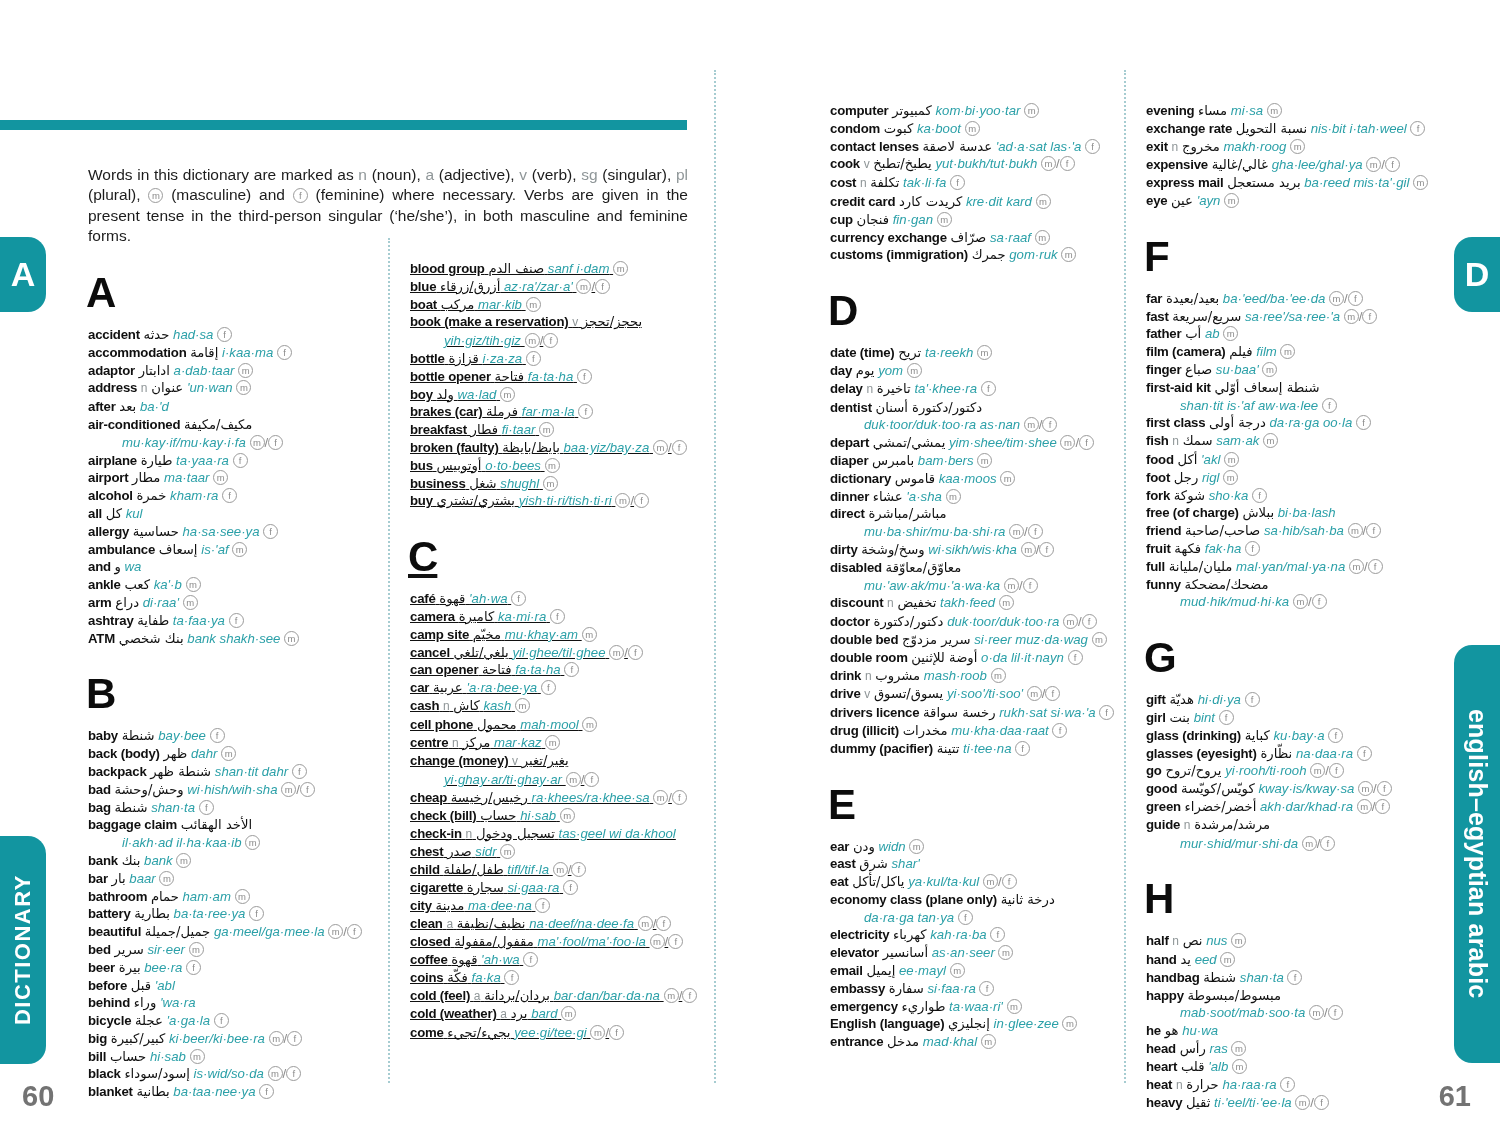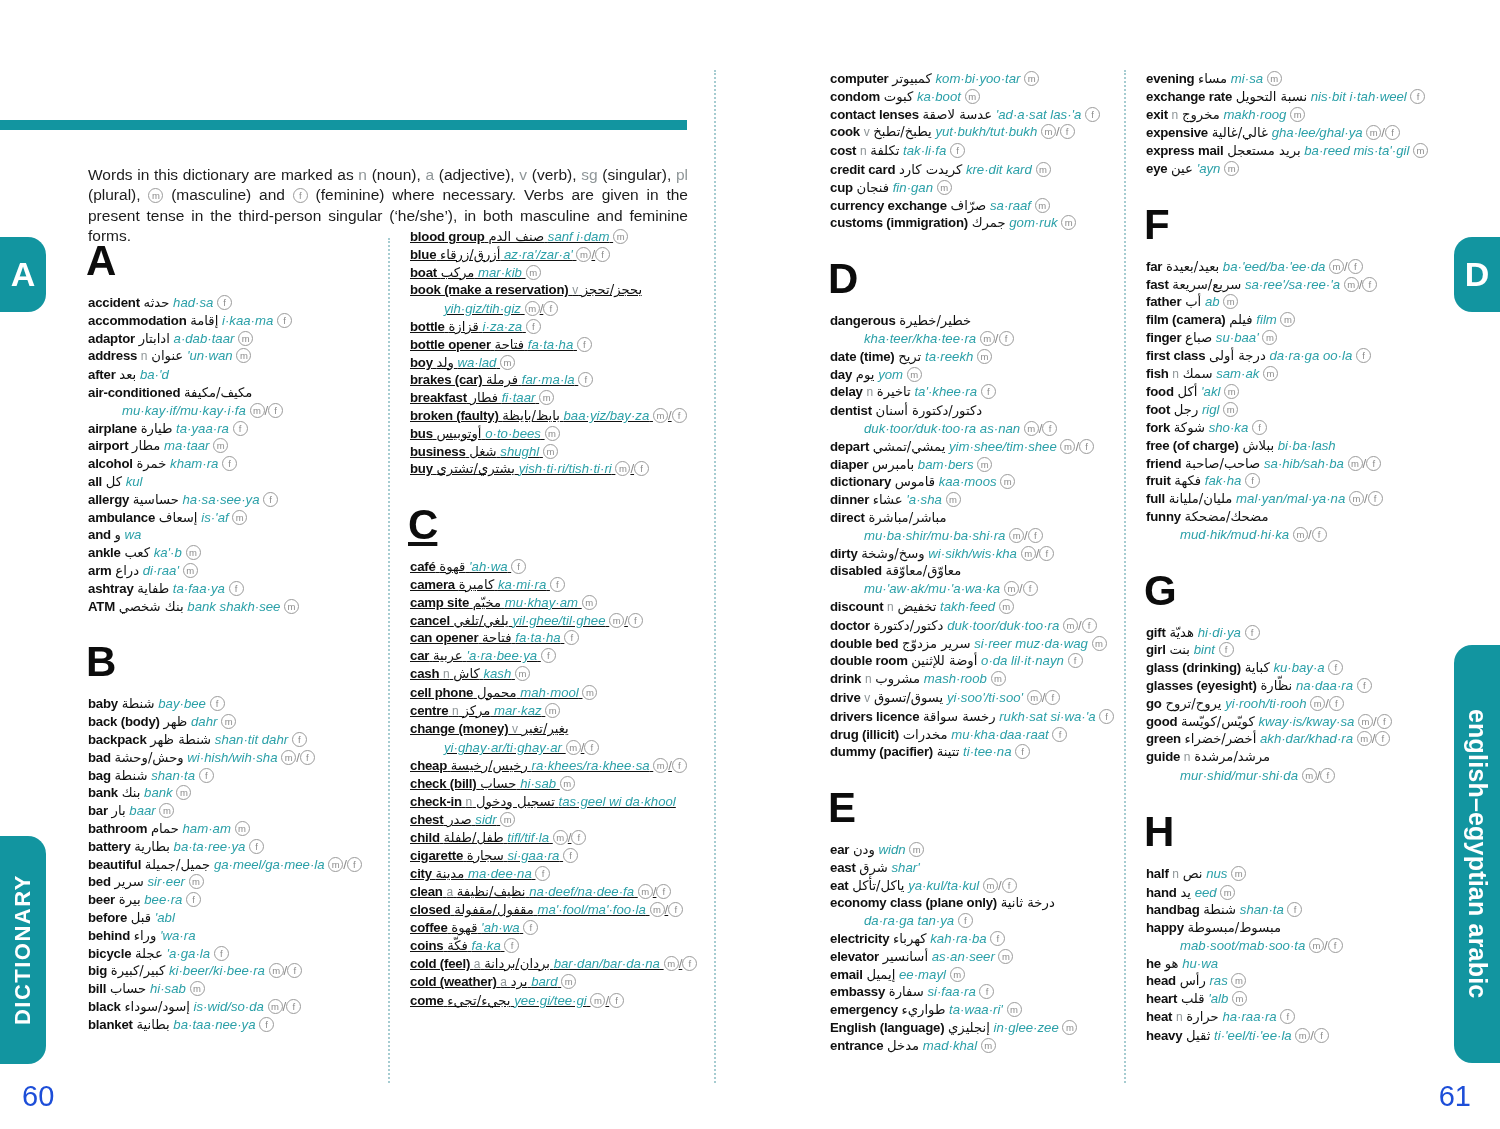"computer كمبيوتر kom·bi·yoo·tar m" .col { margin-top: none -> 32px }
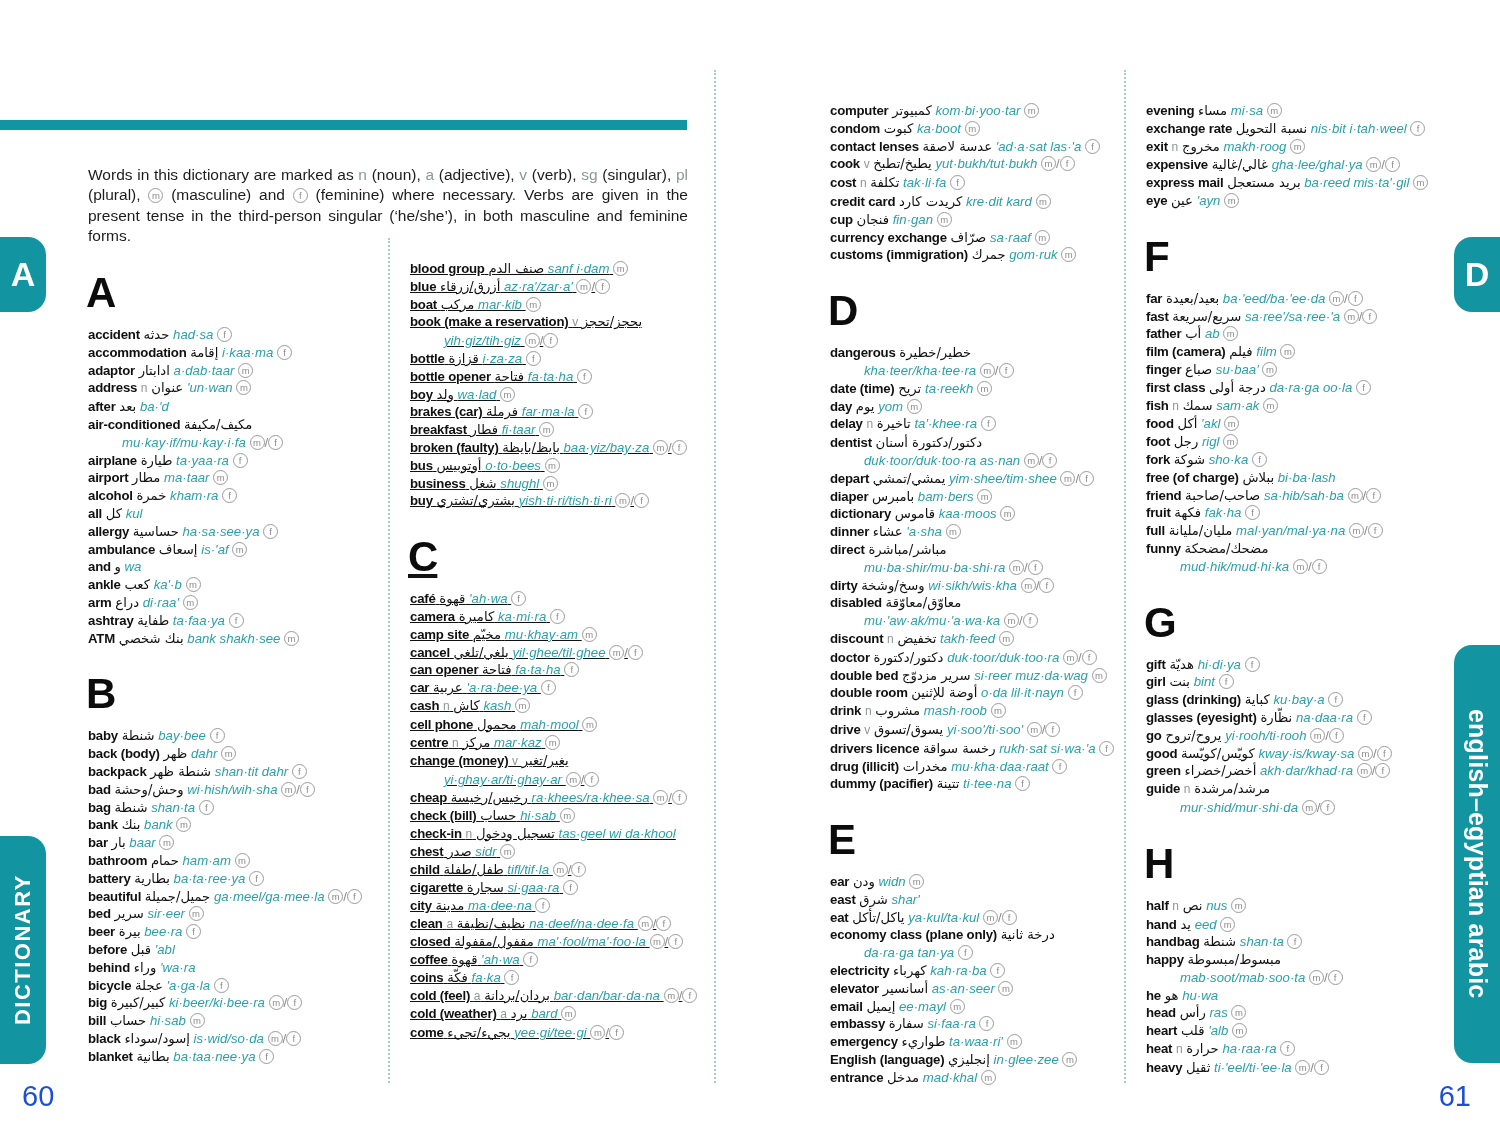"dangerous خطير/خطيرة" div.entry { html: <div><span>dangerous</span> <span>خطير/خطيرة</span><span><span>kha·teer/kha·tee·ra</span> <span>m</span><span>/</span><span>f</span></span></div> -> none }
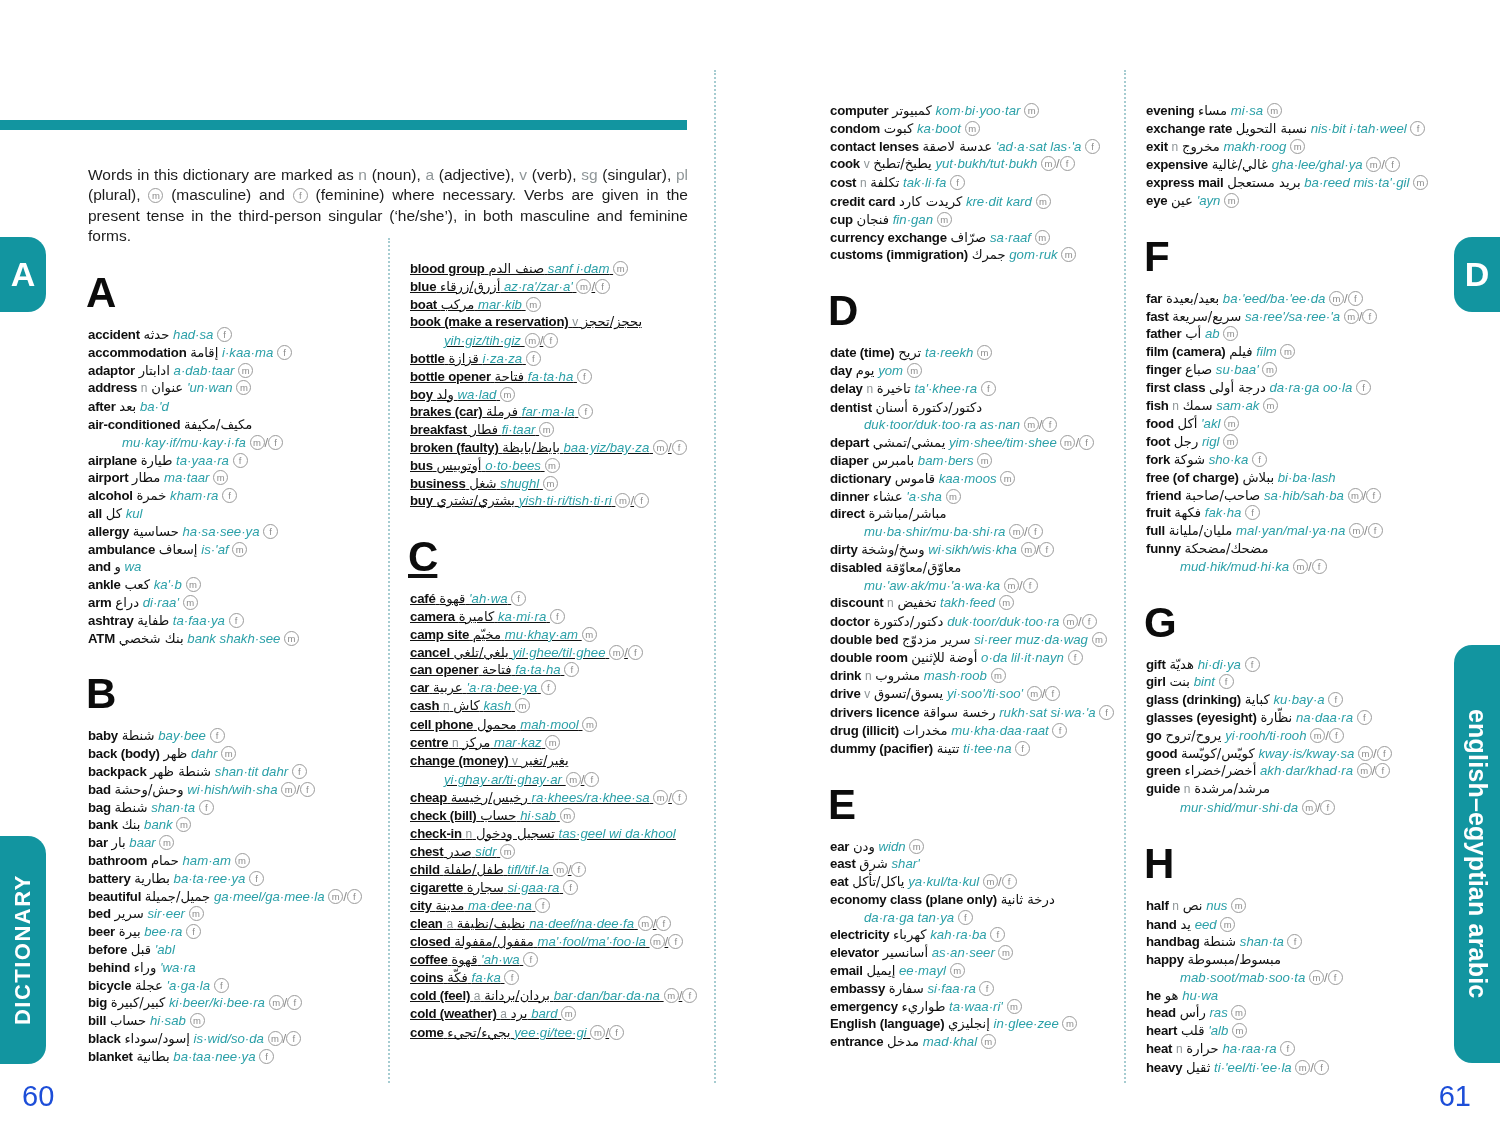"first-aid kit شنطة إسعاف أوّلي" div.entry { html: none -> <div><span>first-aid kit</span> <span>شنطة إسعاف أوّلي</span><span><span>shan·tit is·'af aw·wa·lee</span> <span>f</span></span></div> }
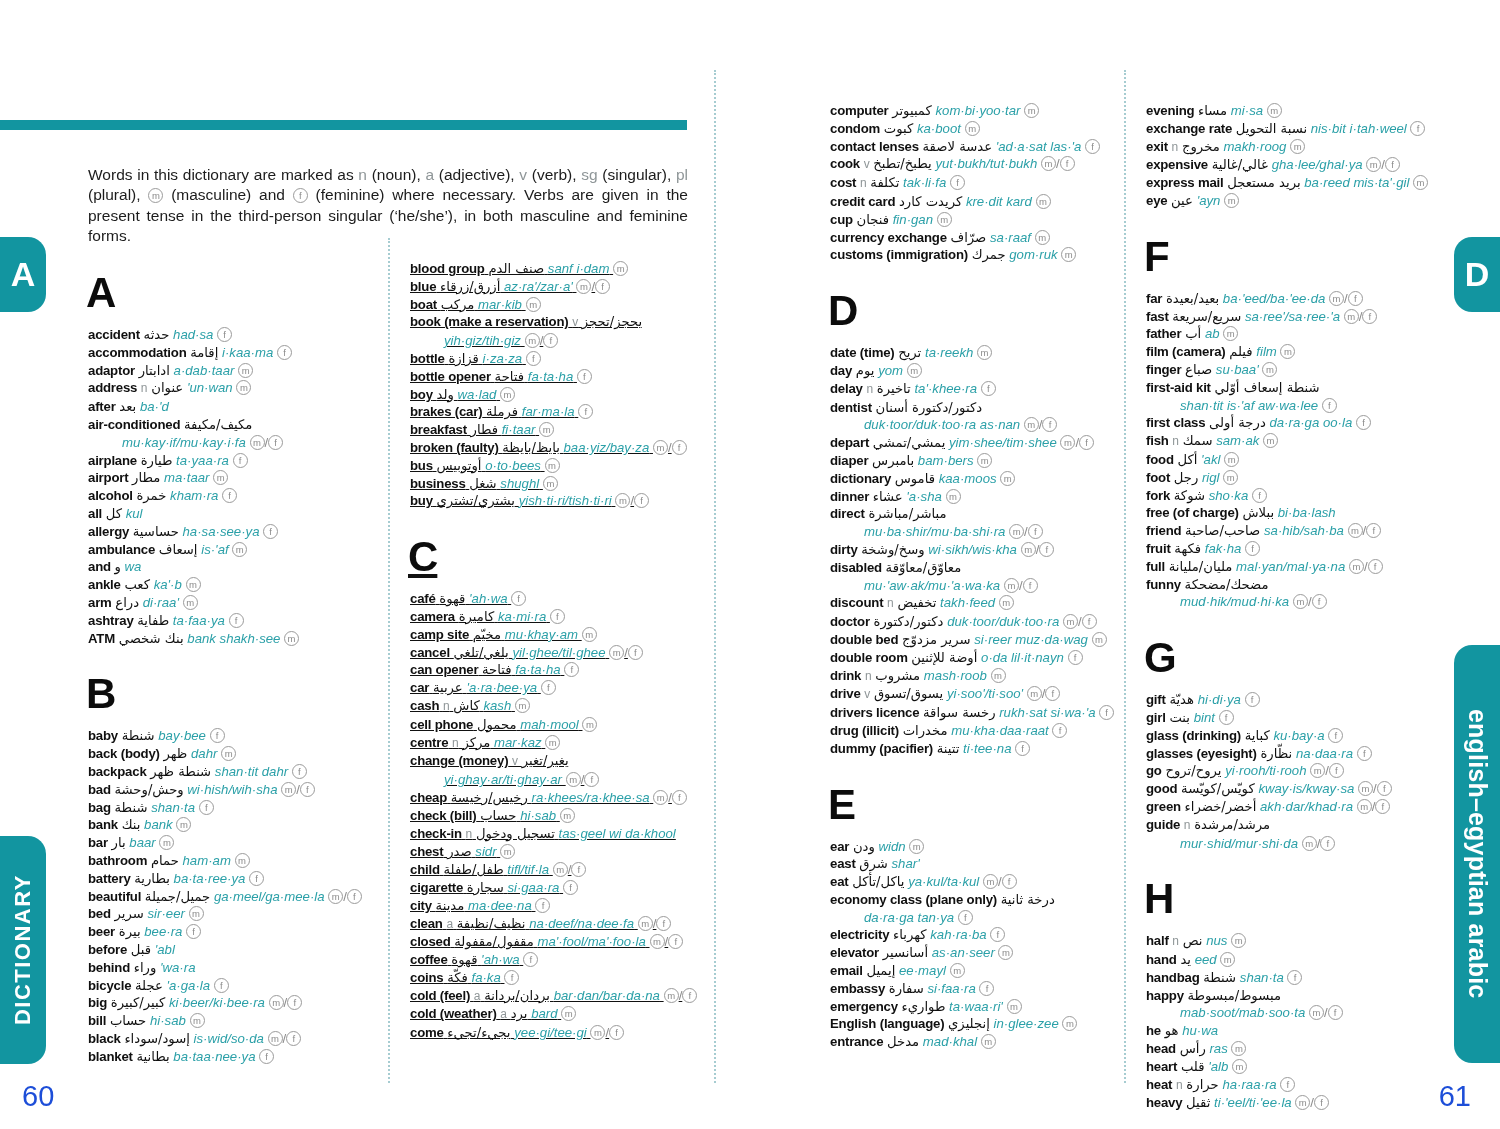"baggage claim الأخد الهقائب" div.entry { html: none -> <div><span>baggage claim</span> <span>الأخد الهقائب</span><span><span>il·akh·ad il·ha·kaa·ib</span> <span>m</span></span></div> }
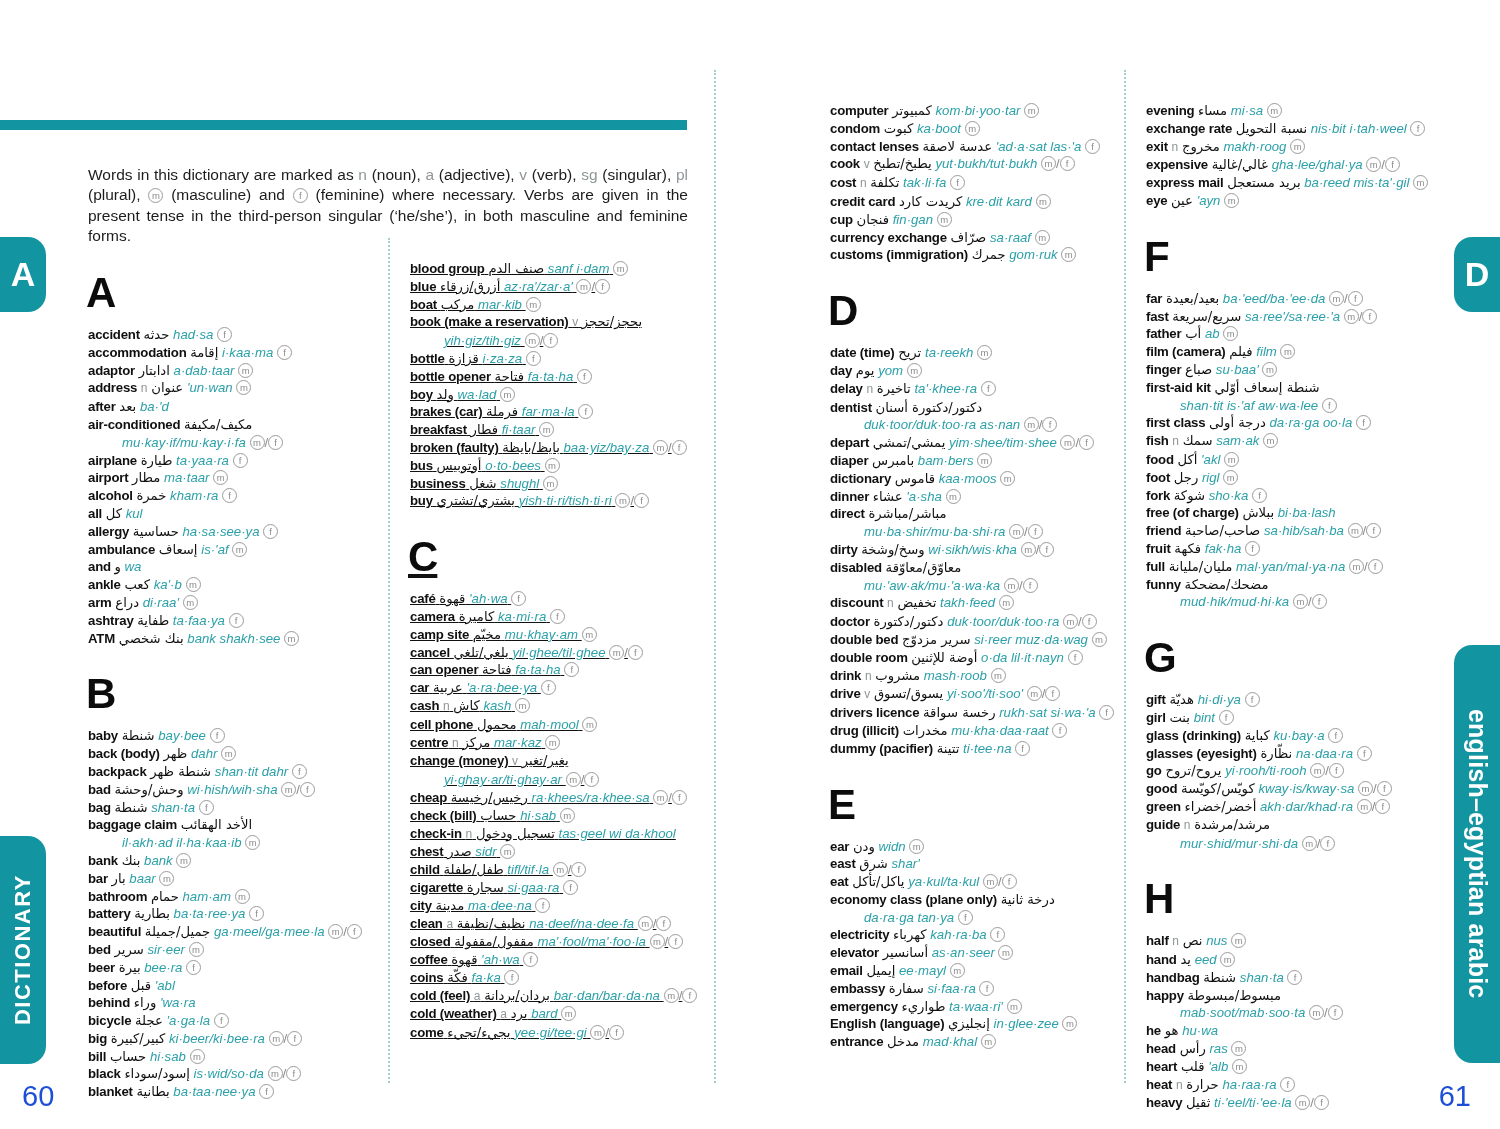"60" .pagenum { color: #1d4ed8 -> #737373; font-weight: normal -> bold }
